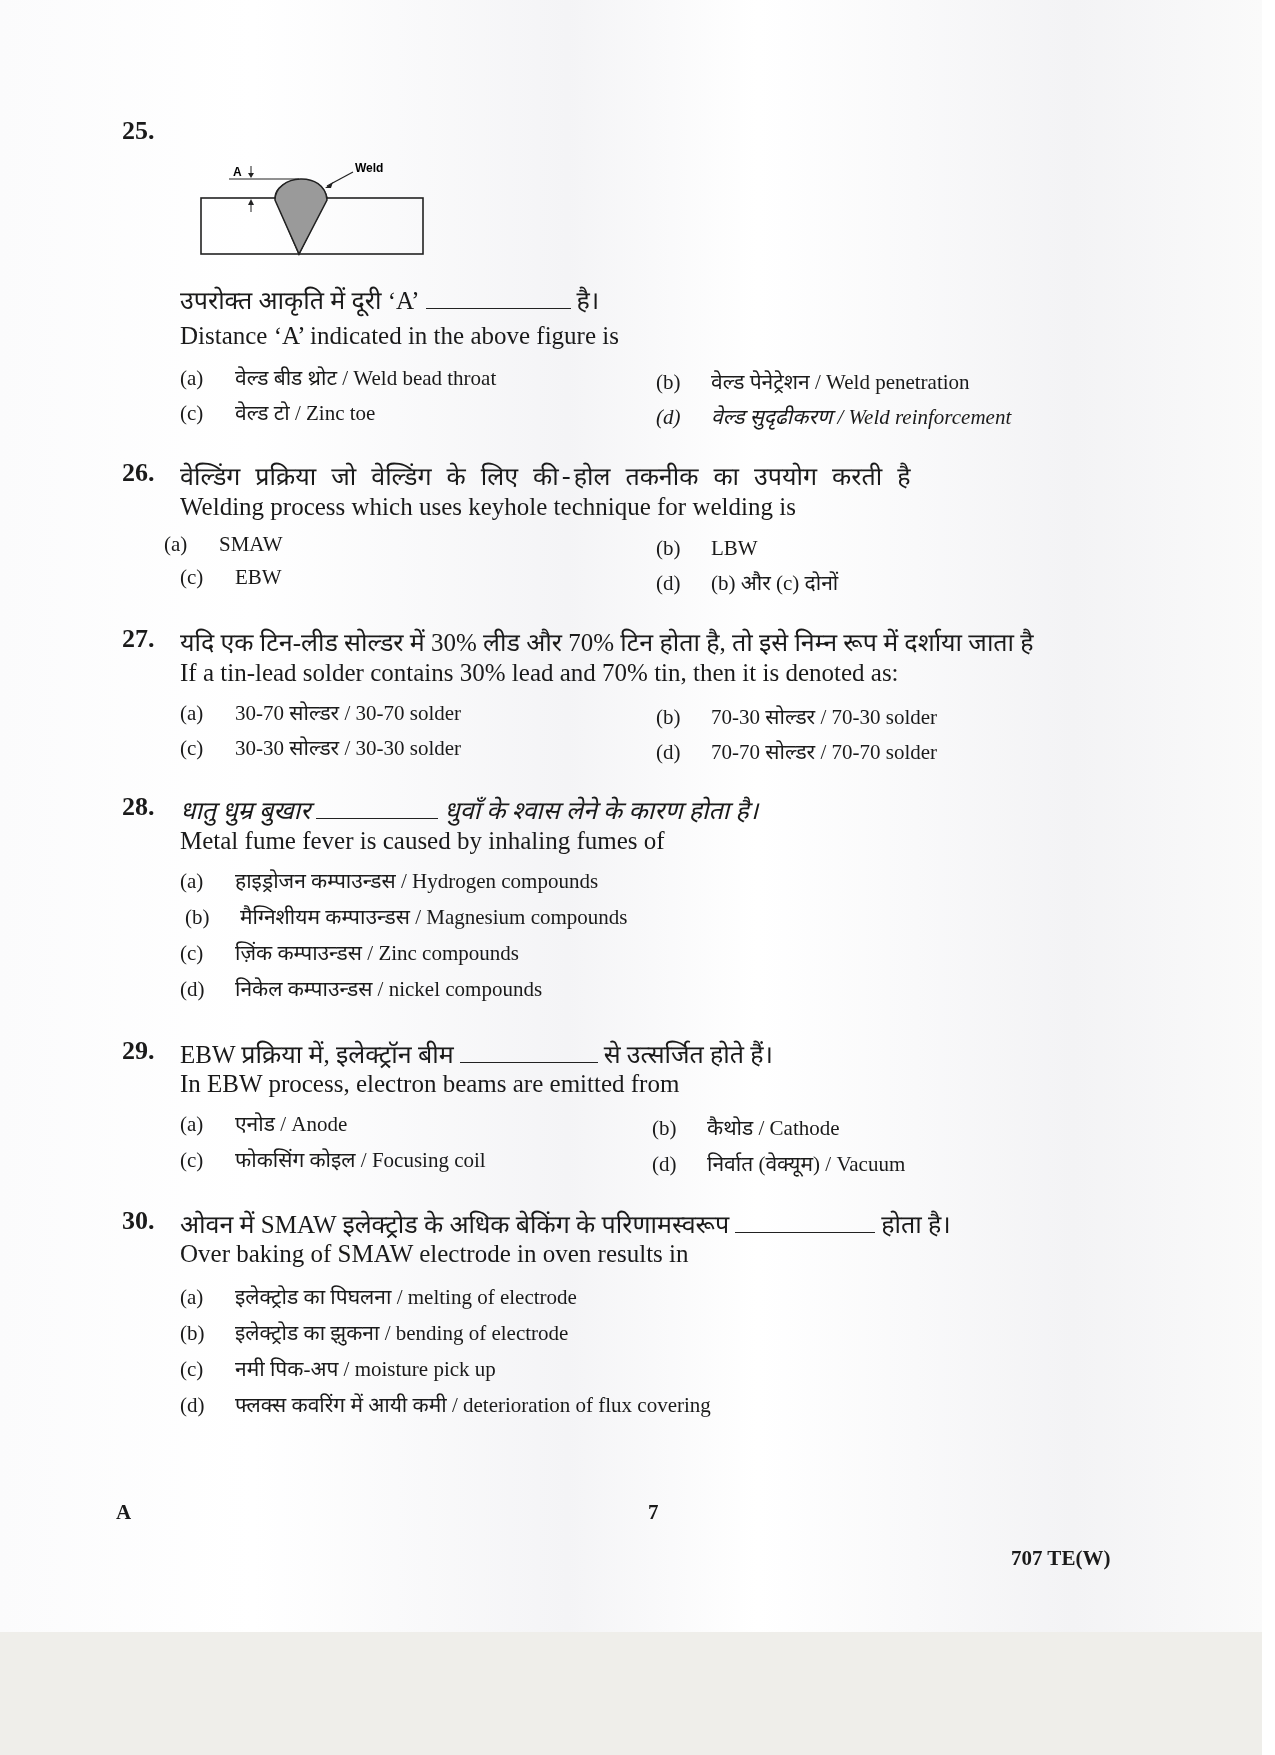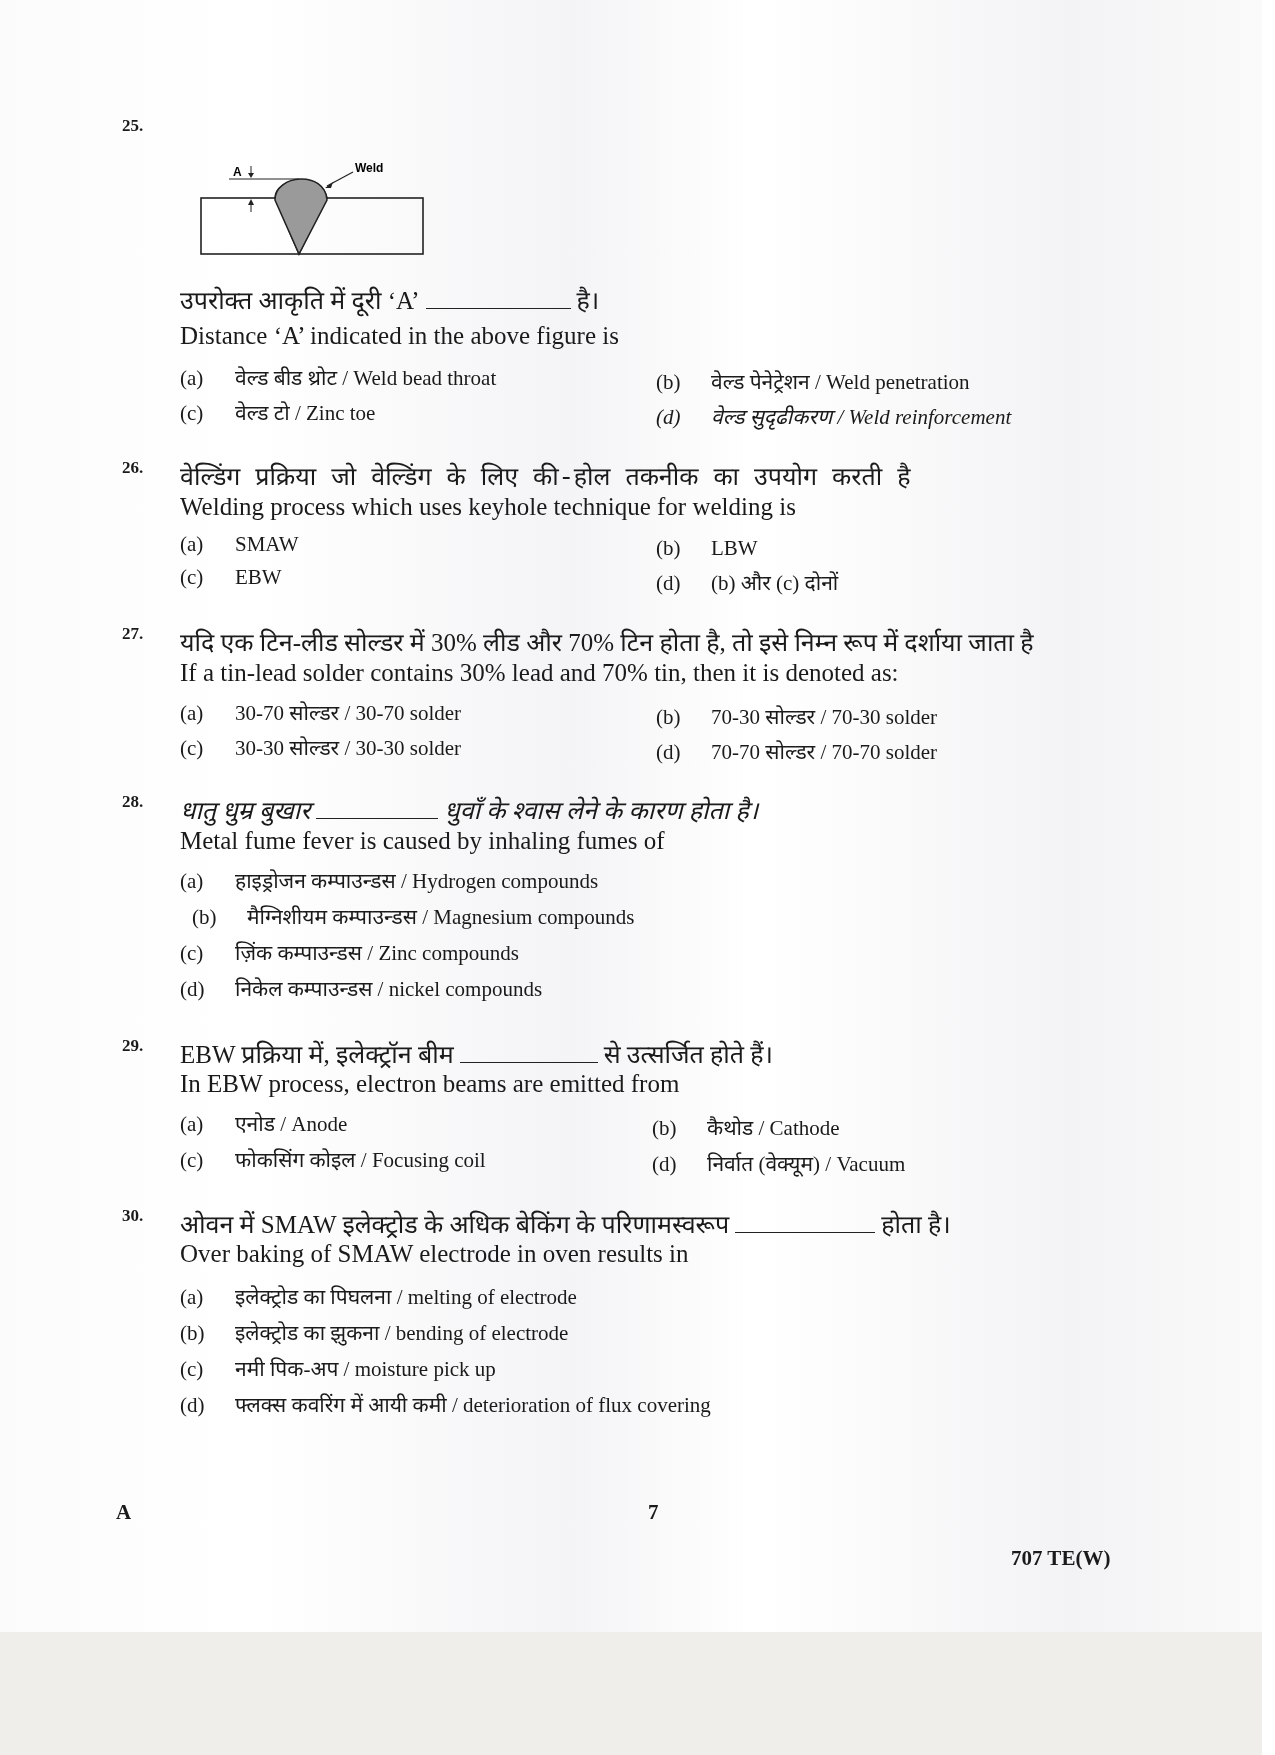"25." .qnum { font-size: 17px -> 26px }
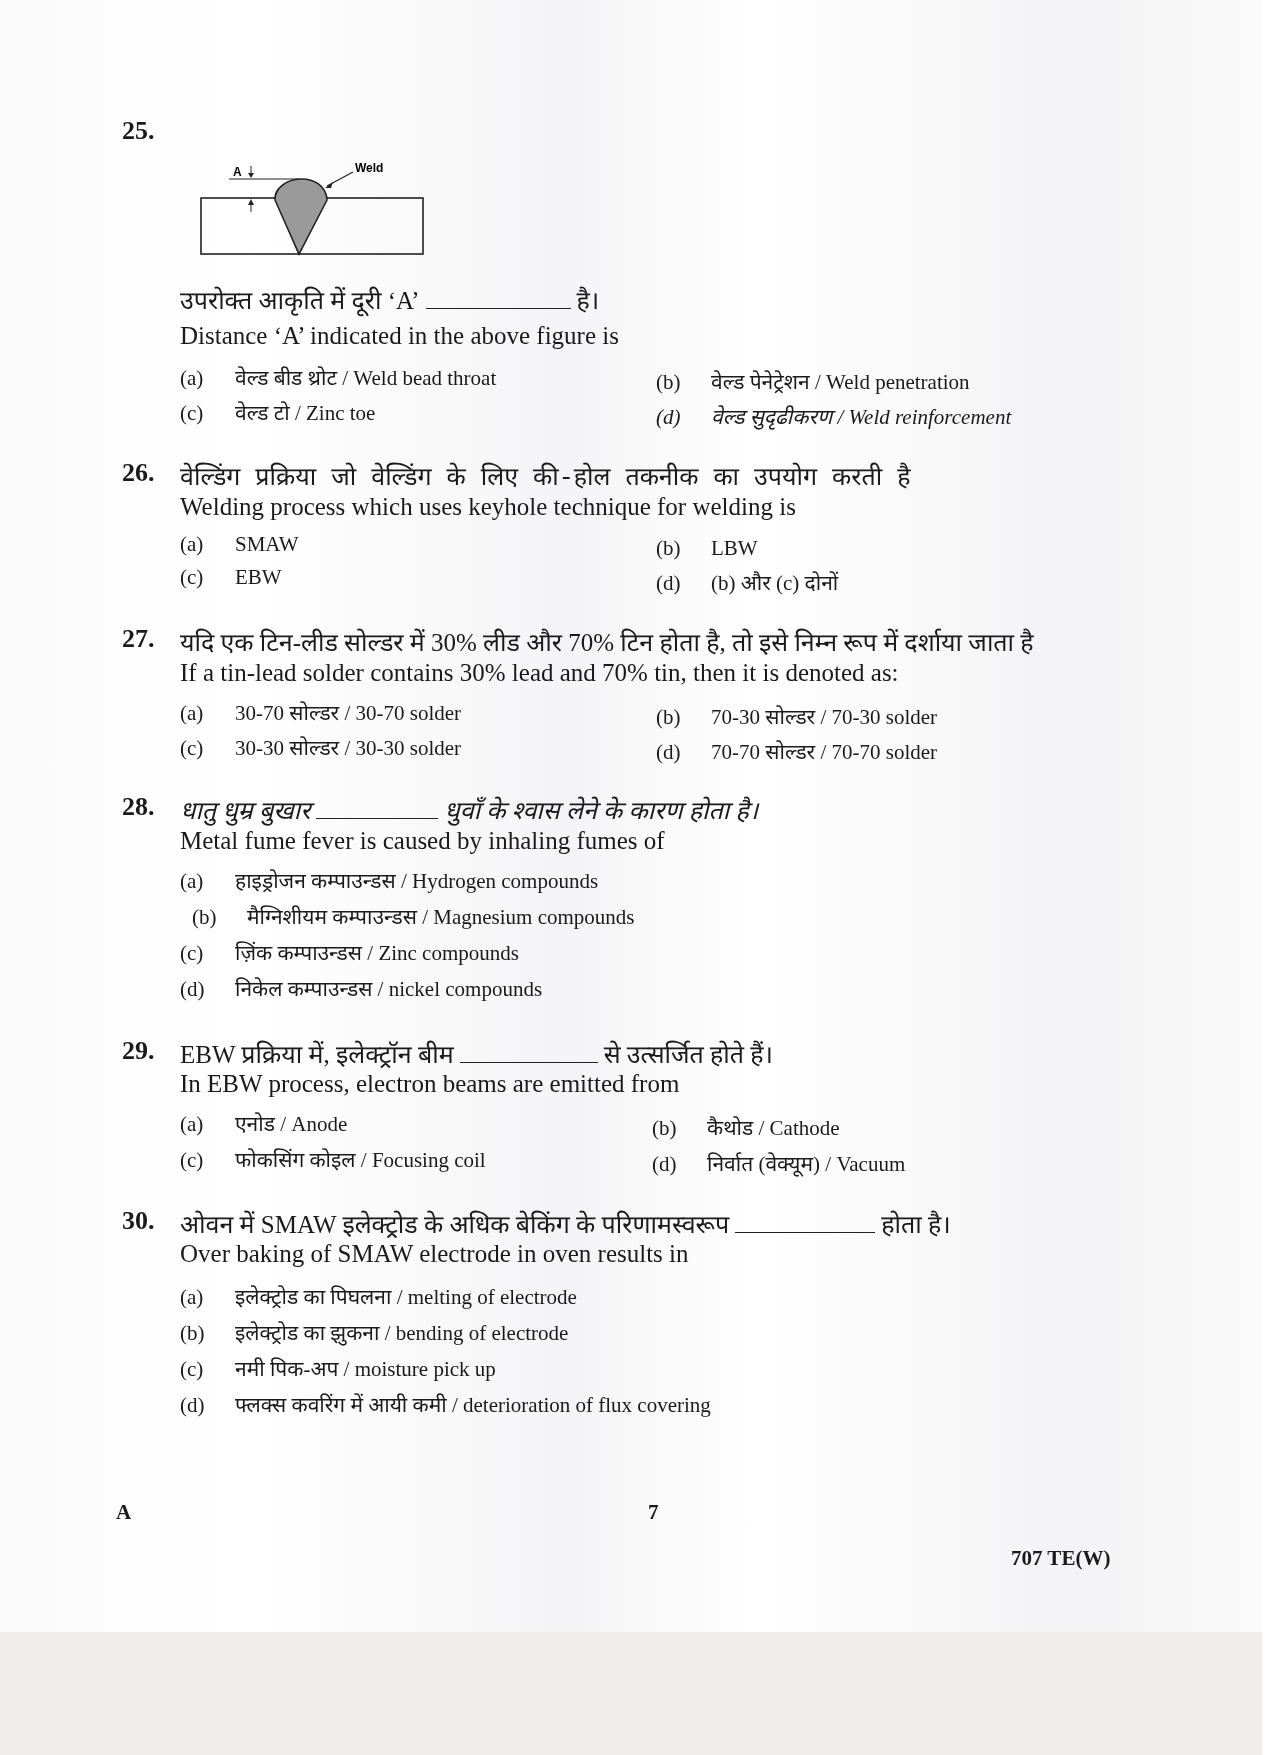"(a) SMAW" div.opt { left: 180px -> 164px }
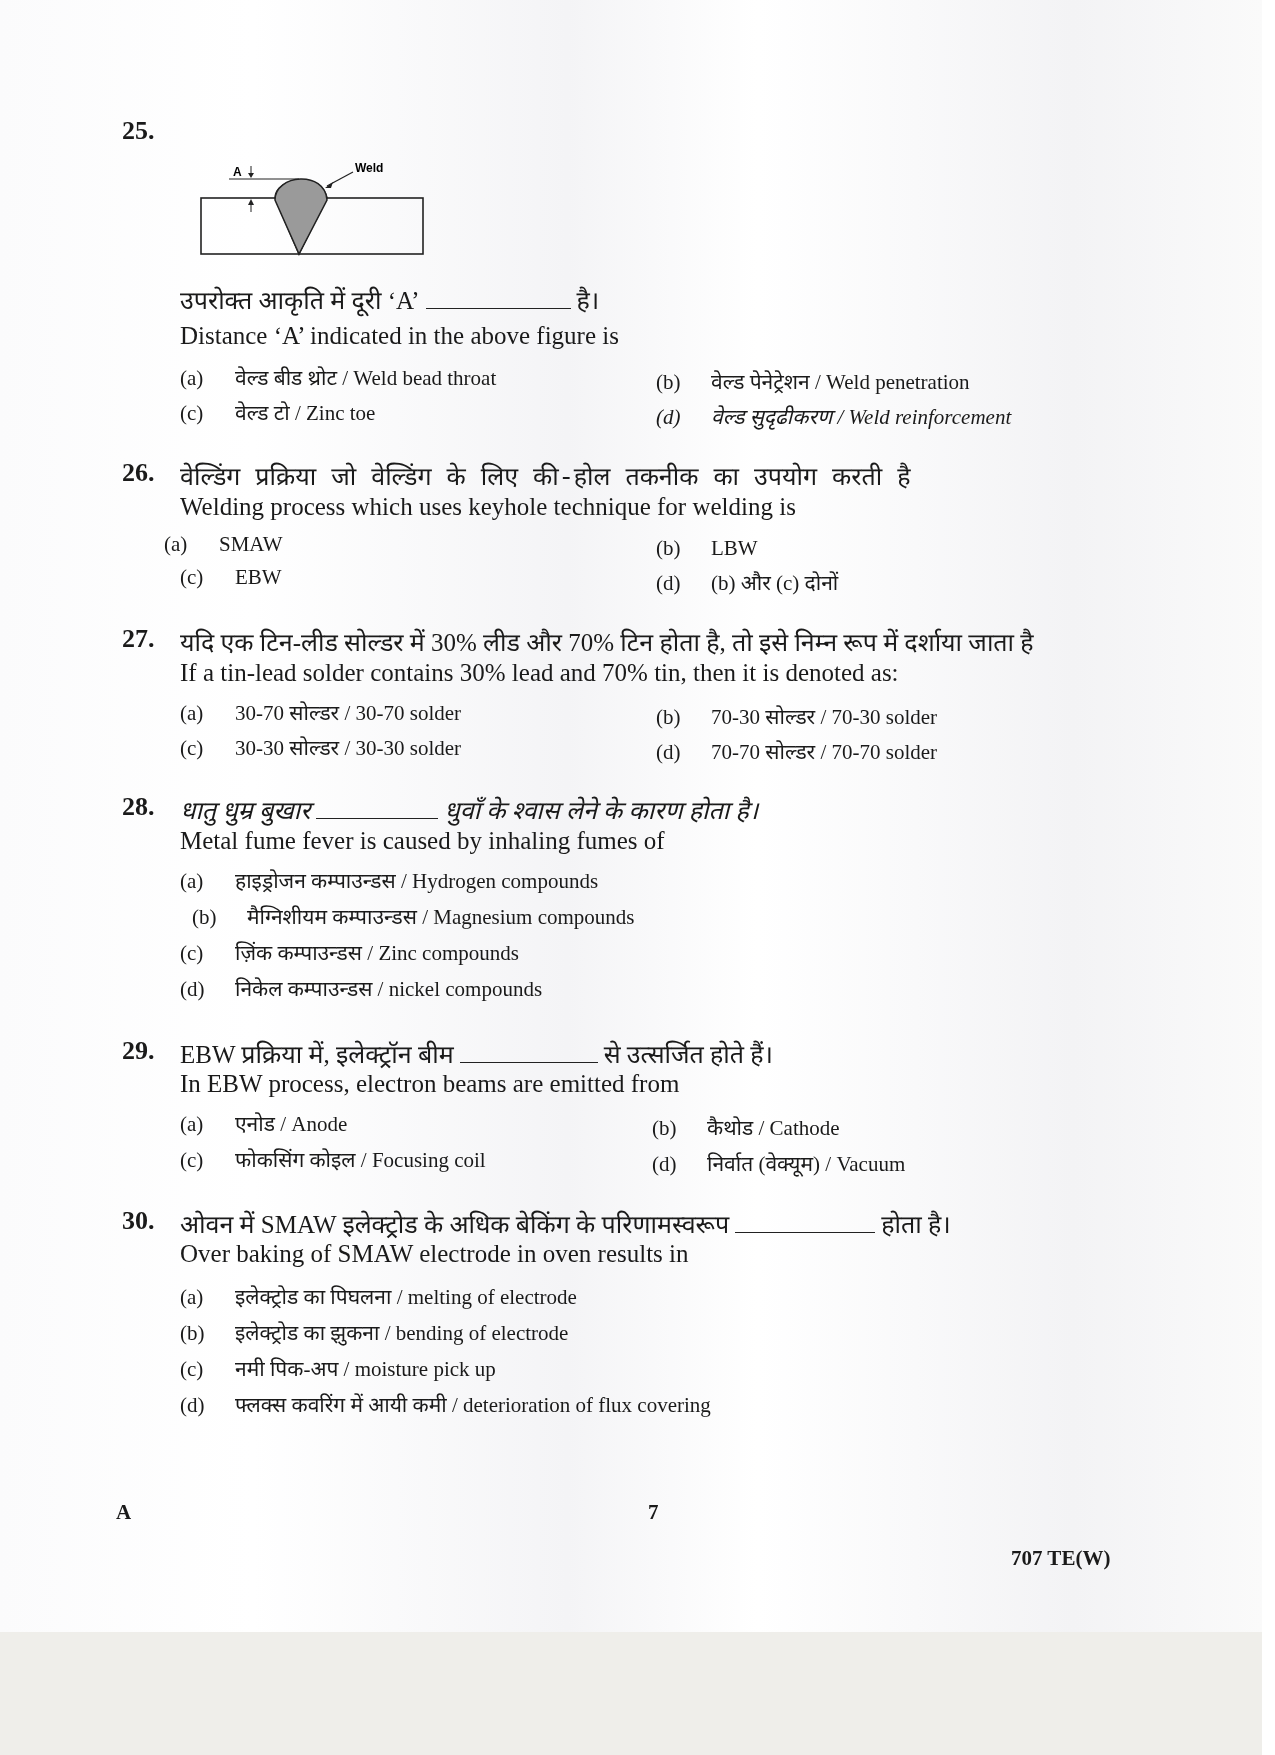"(b) मैग्निशीयम कम्पाउन्डस / Magnesium" div.opt { left: 192px -> 185px }
